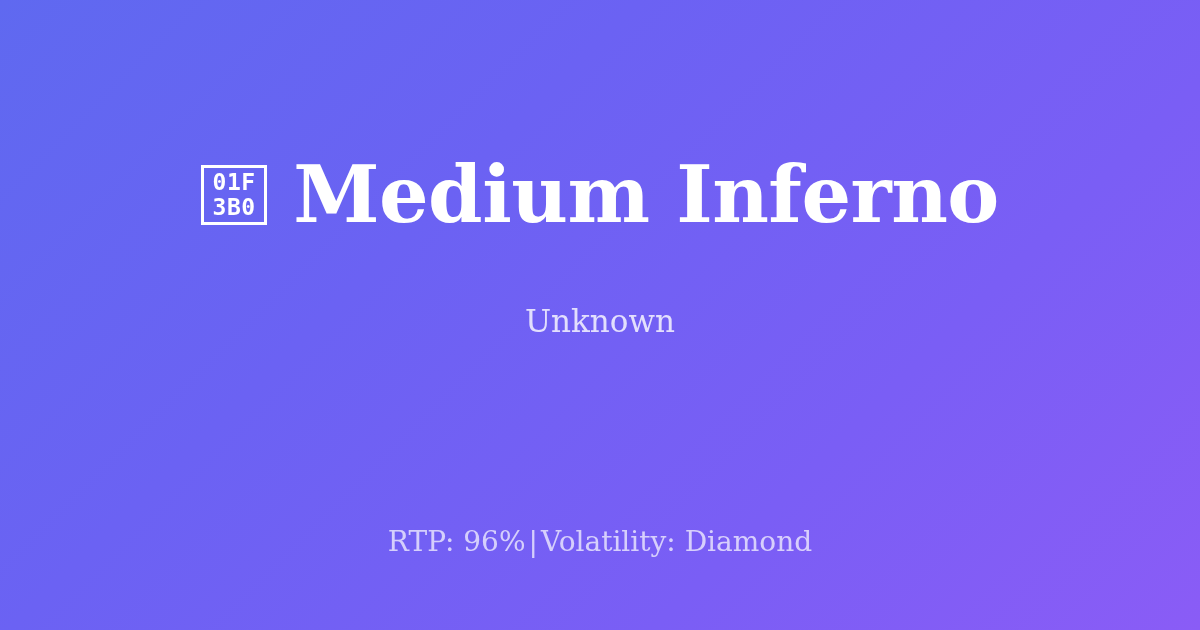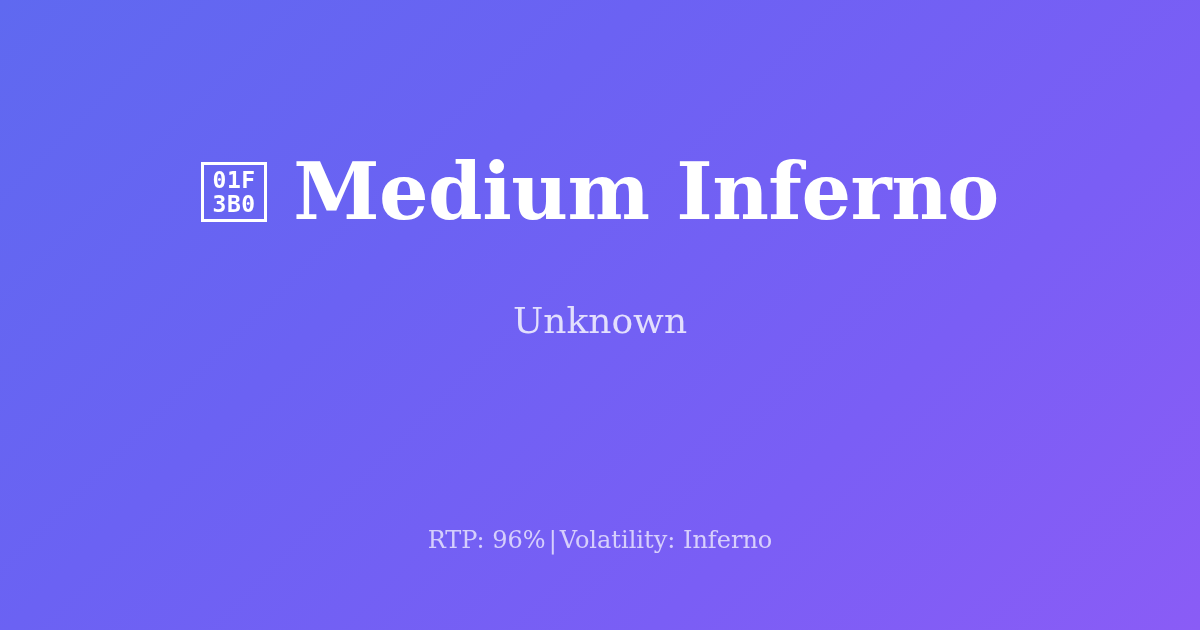"Unknown" .og-subtitle { font-size: 36px -> 31px }
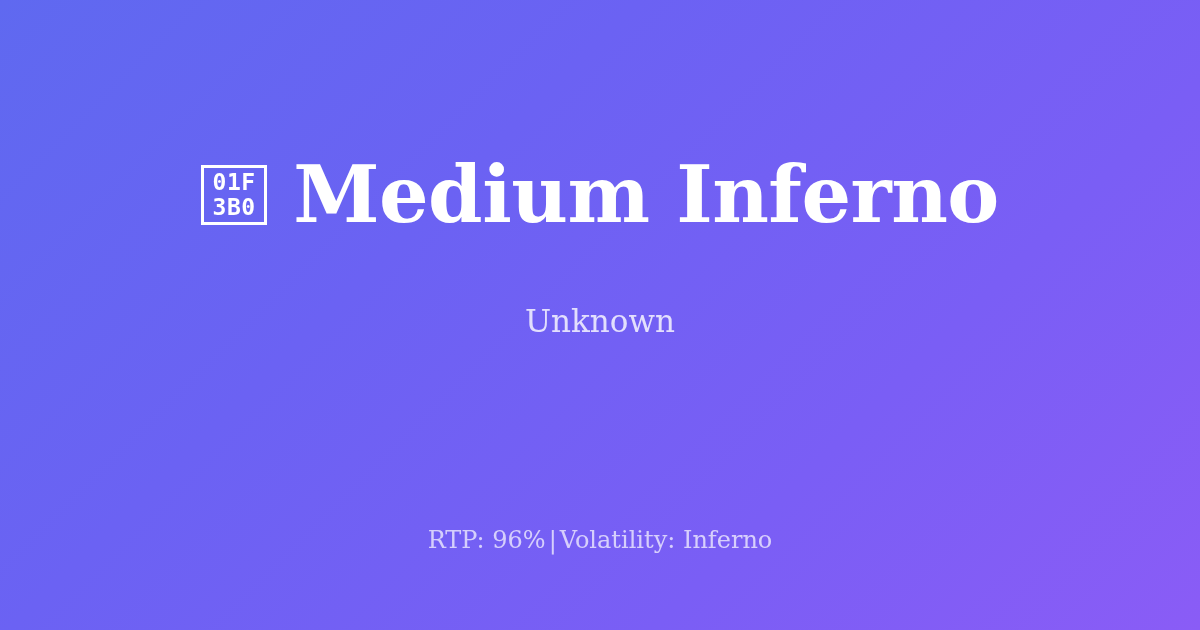"RTP: 96%" .og-meta { font-size: 24px -> 28px }
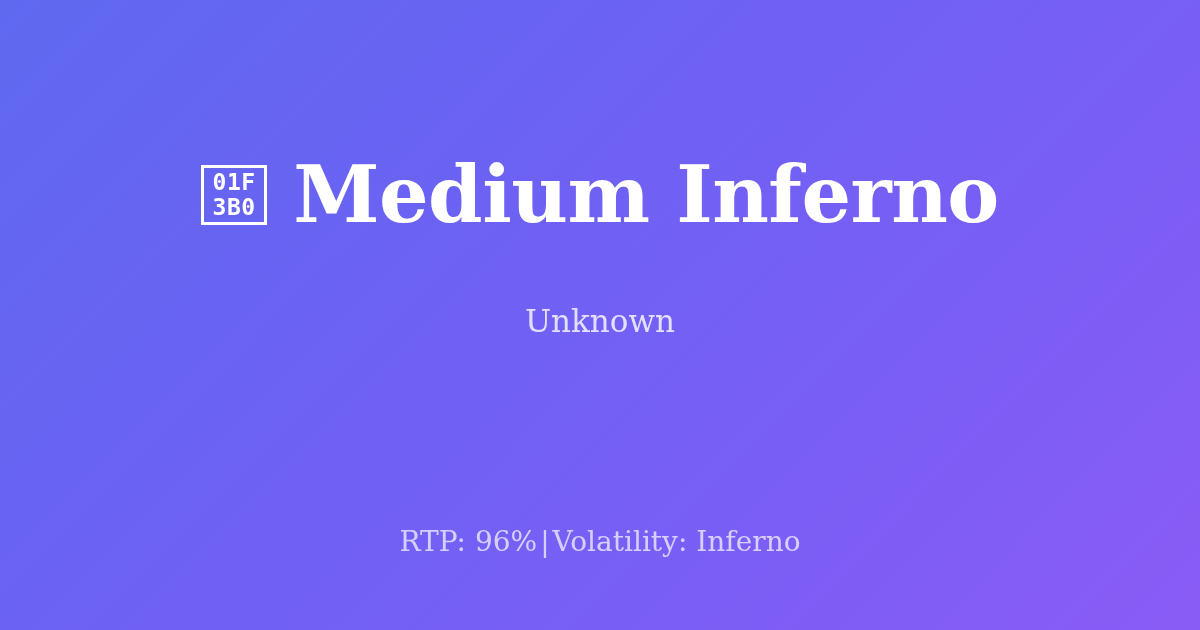"Volatility: Inferno" span.og-meta { text: Inferno -> Diamond }
